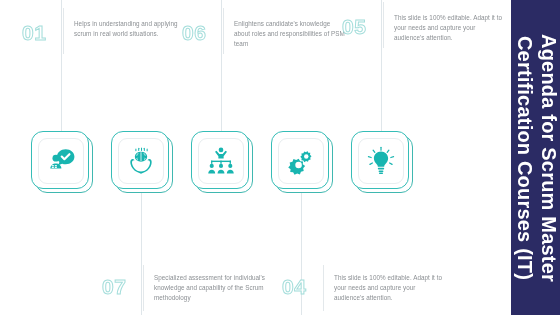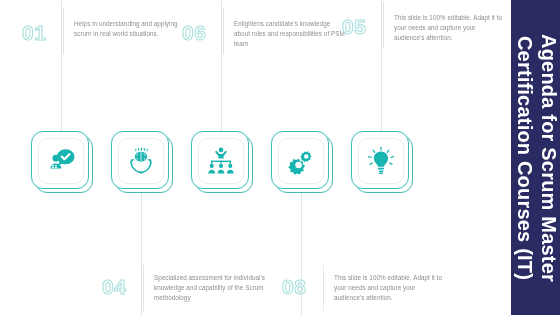"04" div.num { text: 04 -> 07 }
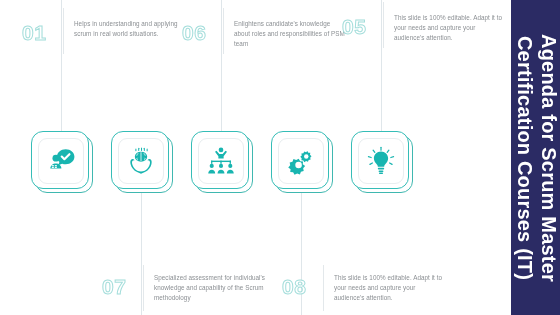"08" div.num { text: 08 -> 04 }
